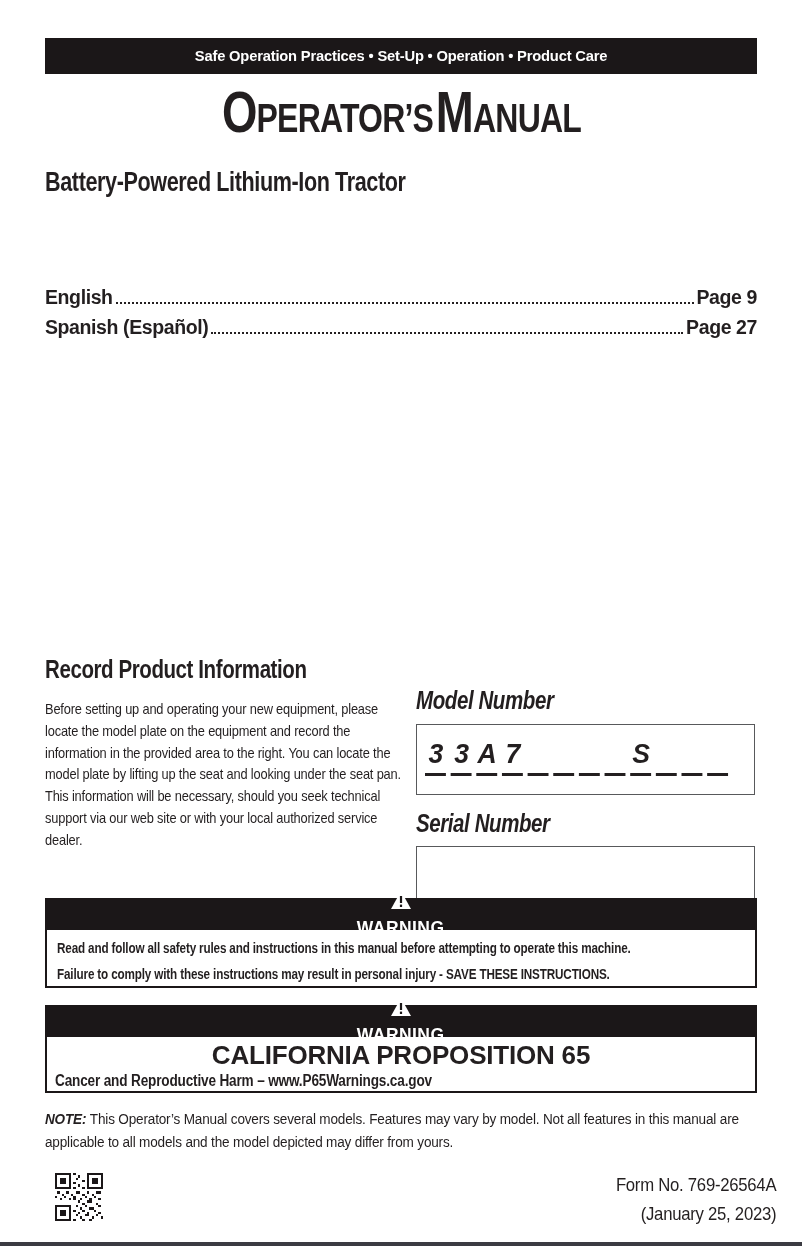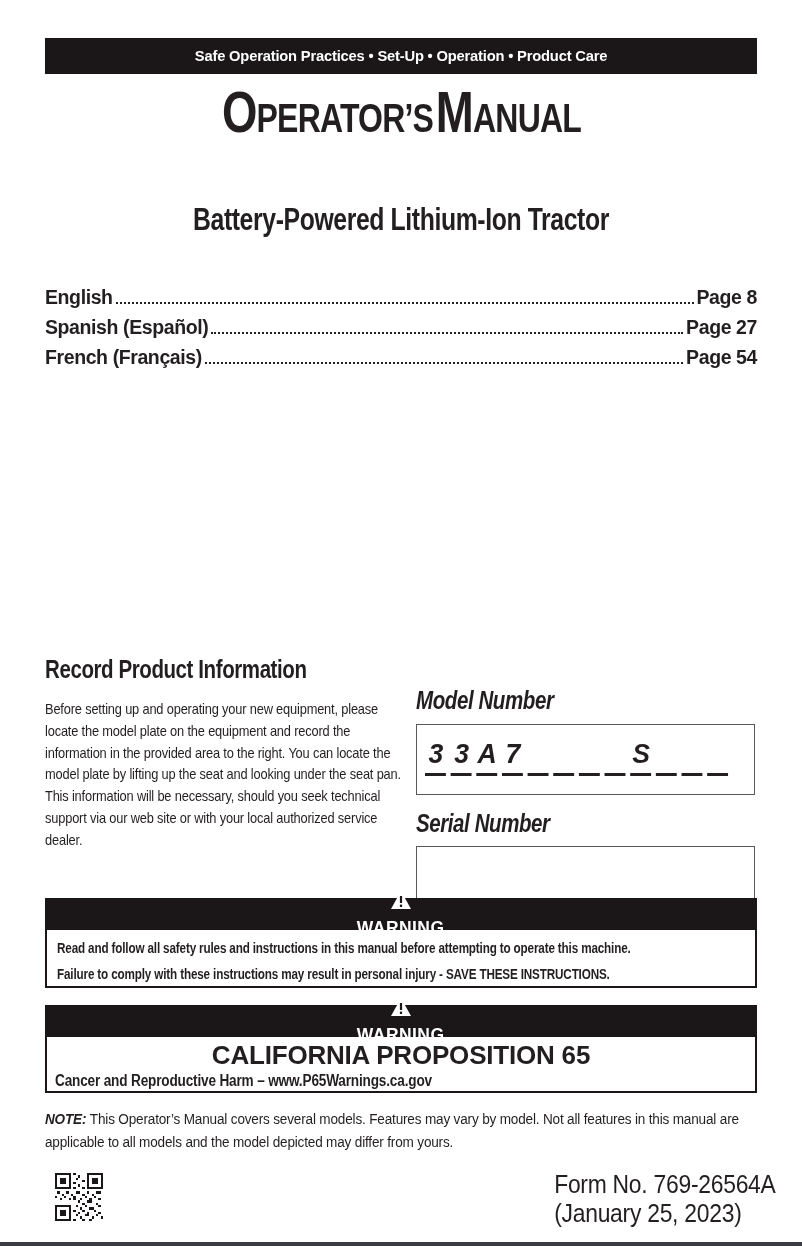"Battery-Powered Lithium-Ion Tractor" .subtitle { font-size: 31px -> 27px; margin-top: 35px -> none; text-align: center -> left }
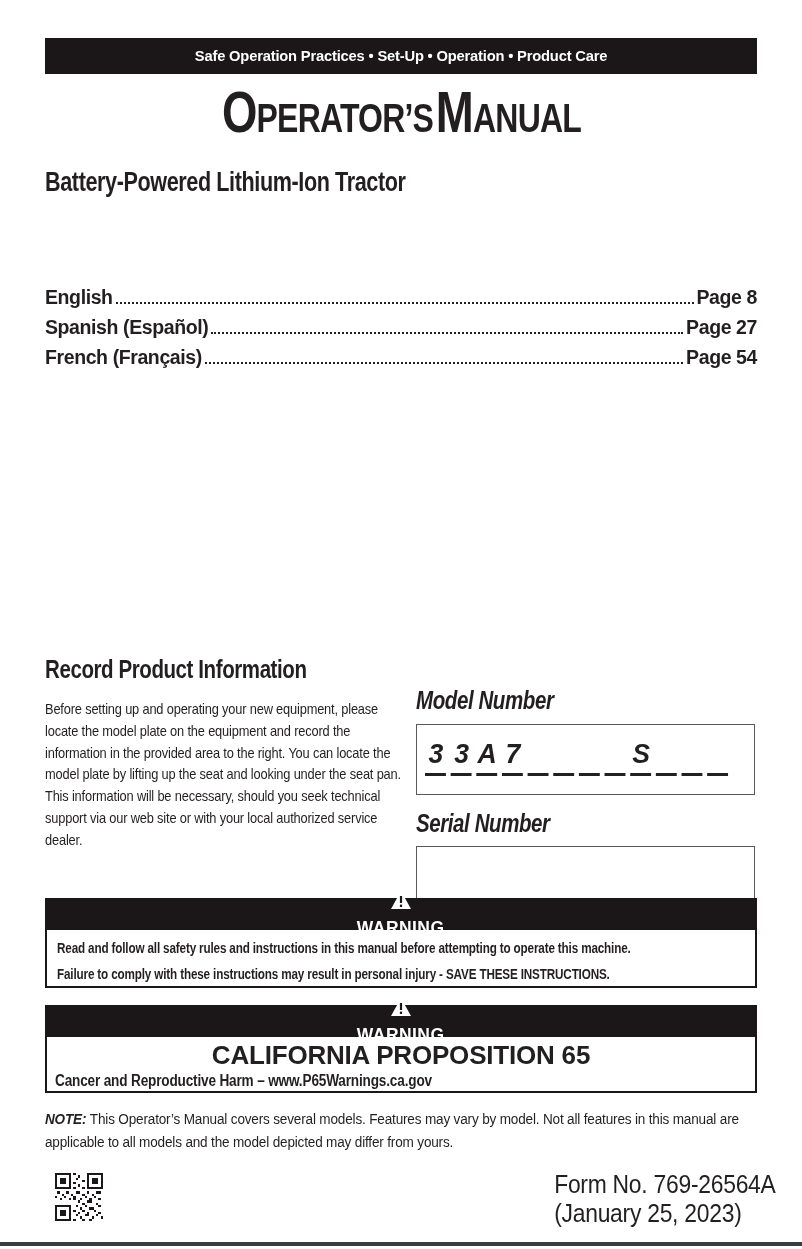"Page 8" span { text: 8 -> 9 }
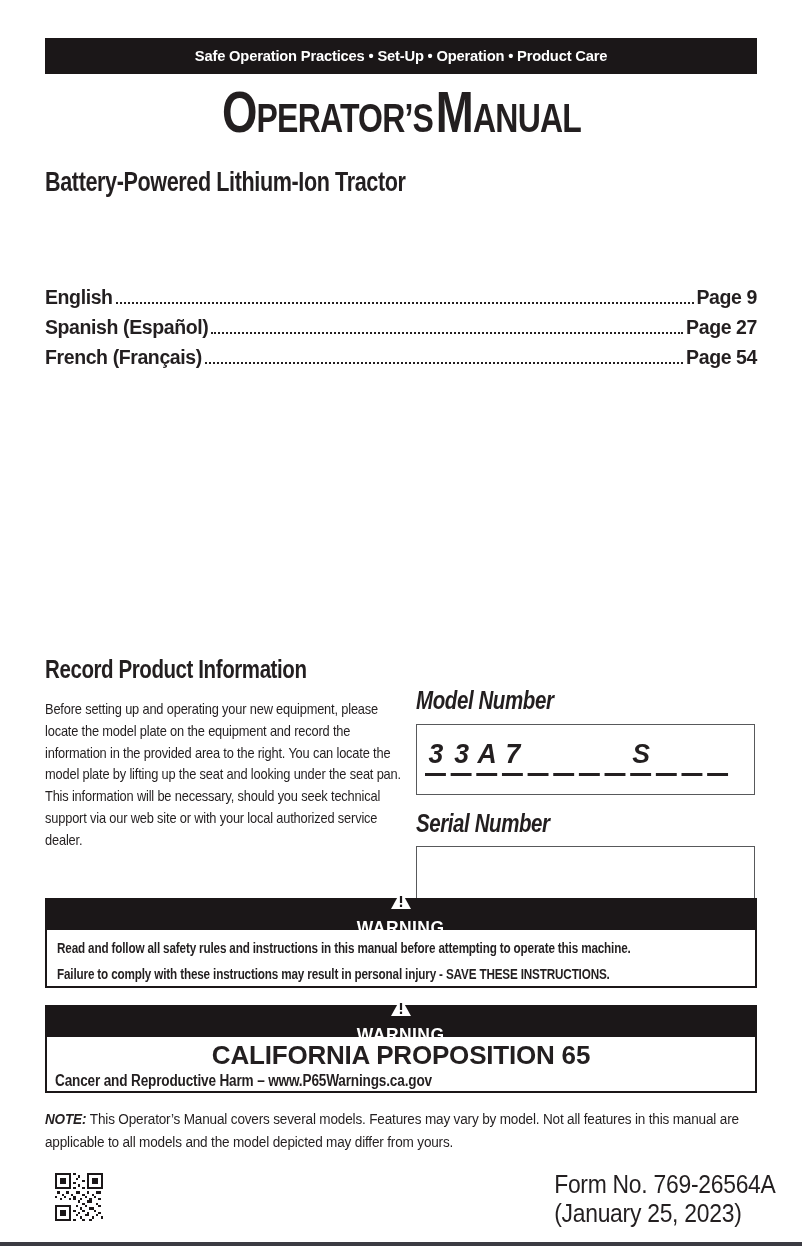"French (Français)" div.toc-row { html: <div> <span>French (Français)</span> <span></span> <span>Page 54</span> </div> -> none }
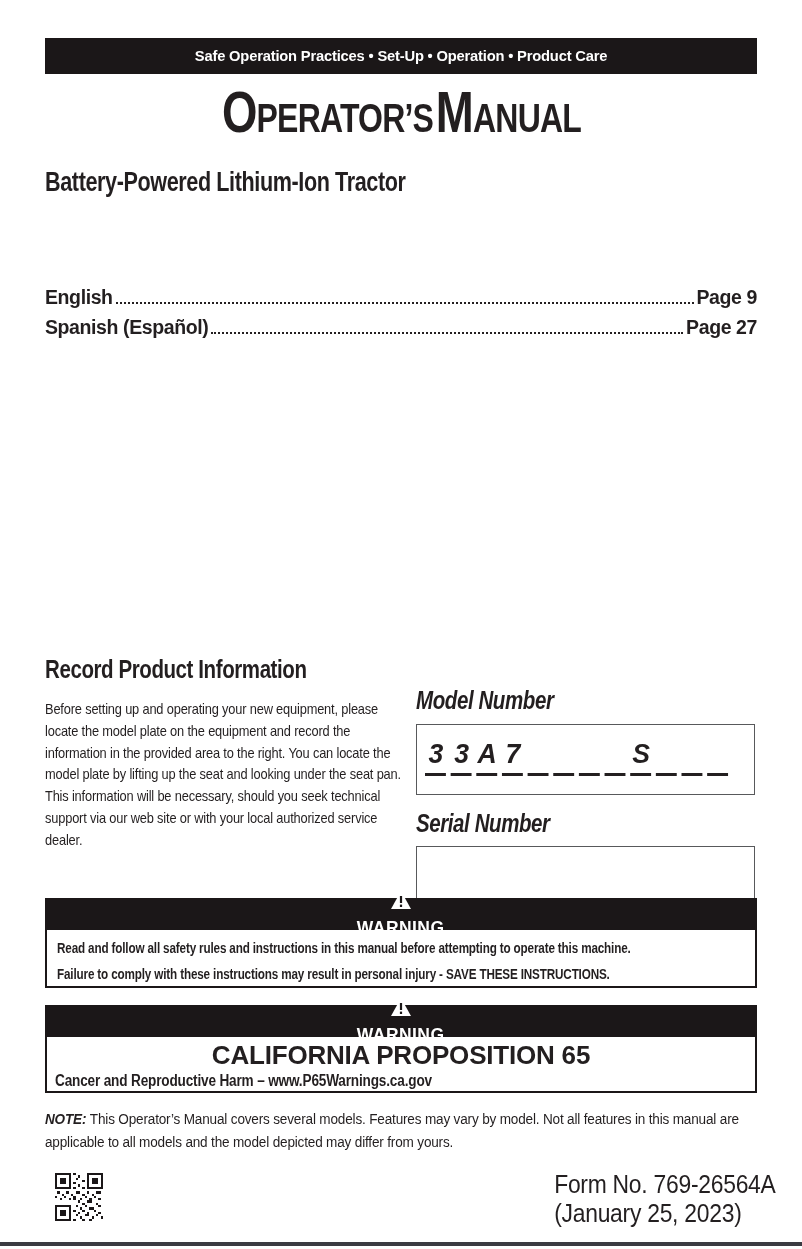"Form No. 769-26564A" .formno { font-size: 26px -> 19px; text-align: left -> right }
